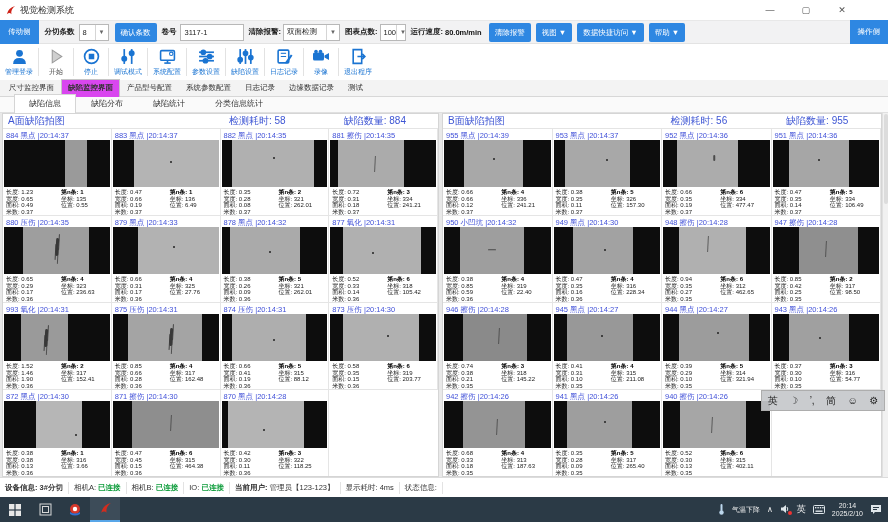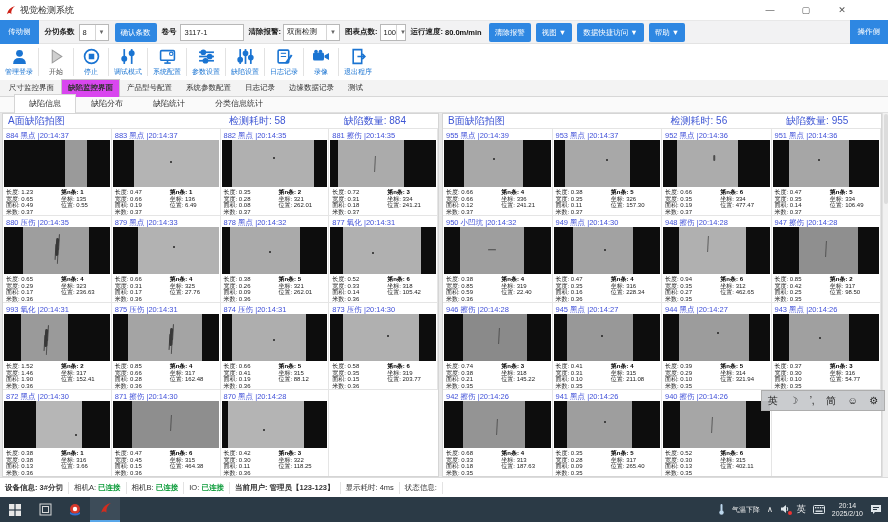"管理员【123-123】" span { font-weight: bold -> normal }
